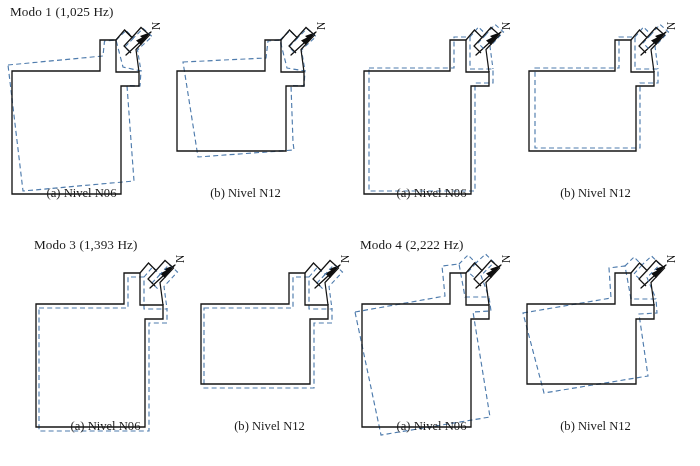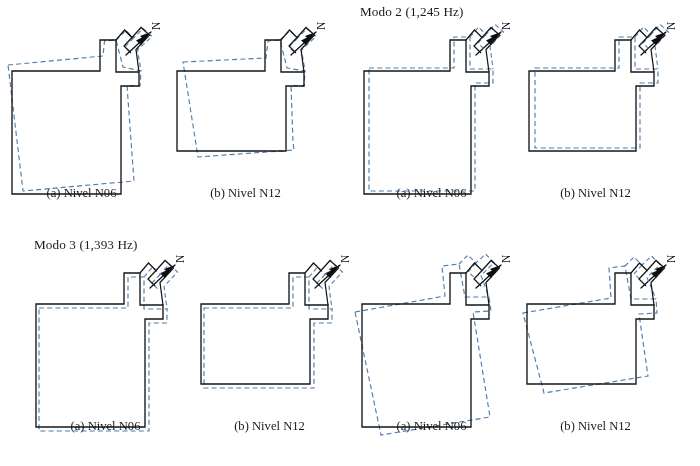"Modo 1 (1,025 Hz)" div.mode-title { html: none -> <div>Modo 1 (1,025 Hz)</div> }
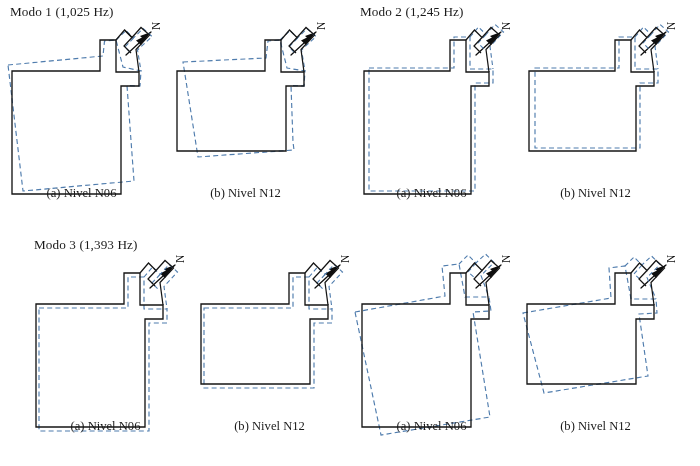"Modo 2 (1,245 Hz)" div.mode-title { html: <div>Modo 2 (1,245 Hz)</div> -> none }
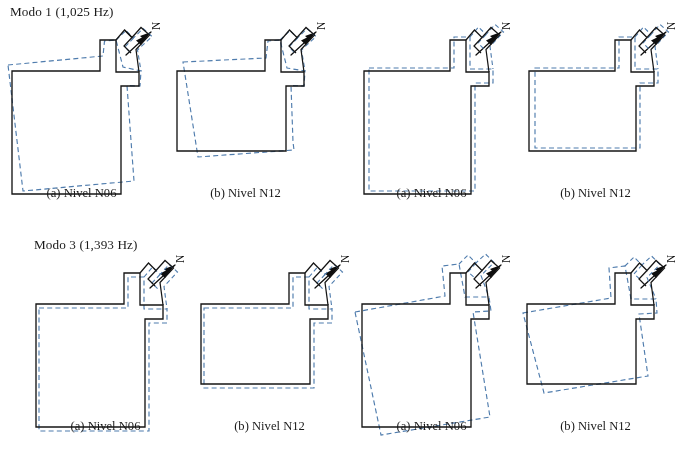"Modo 4 (2,222 Hz)" div.mode-title { html: none -> <div>Modo 4 (2,222 Hz)</div> }
